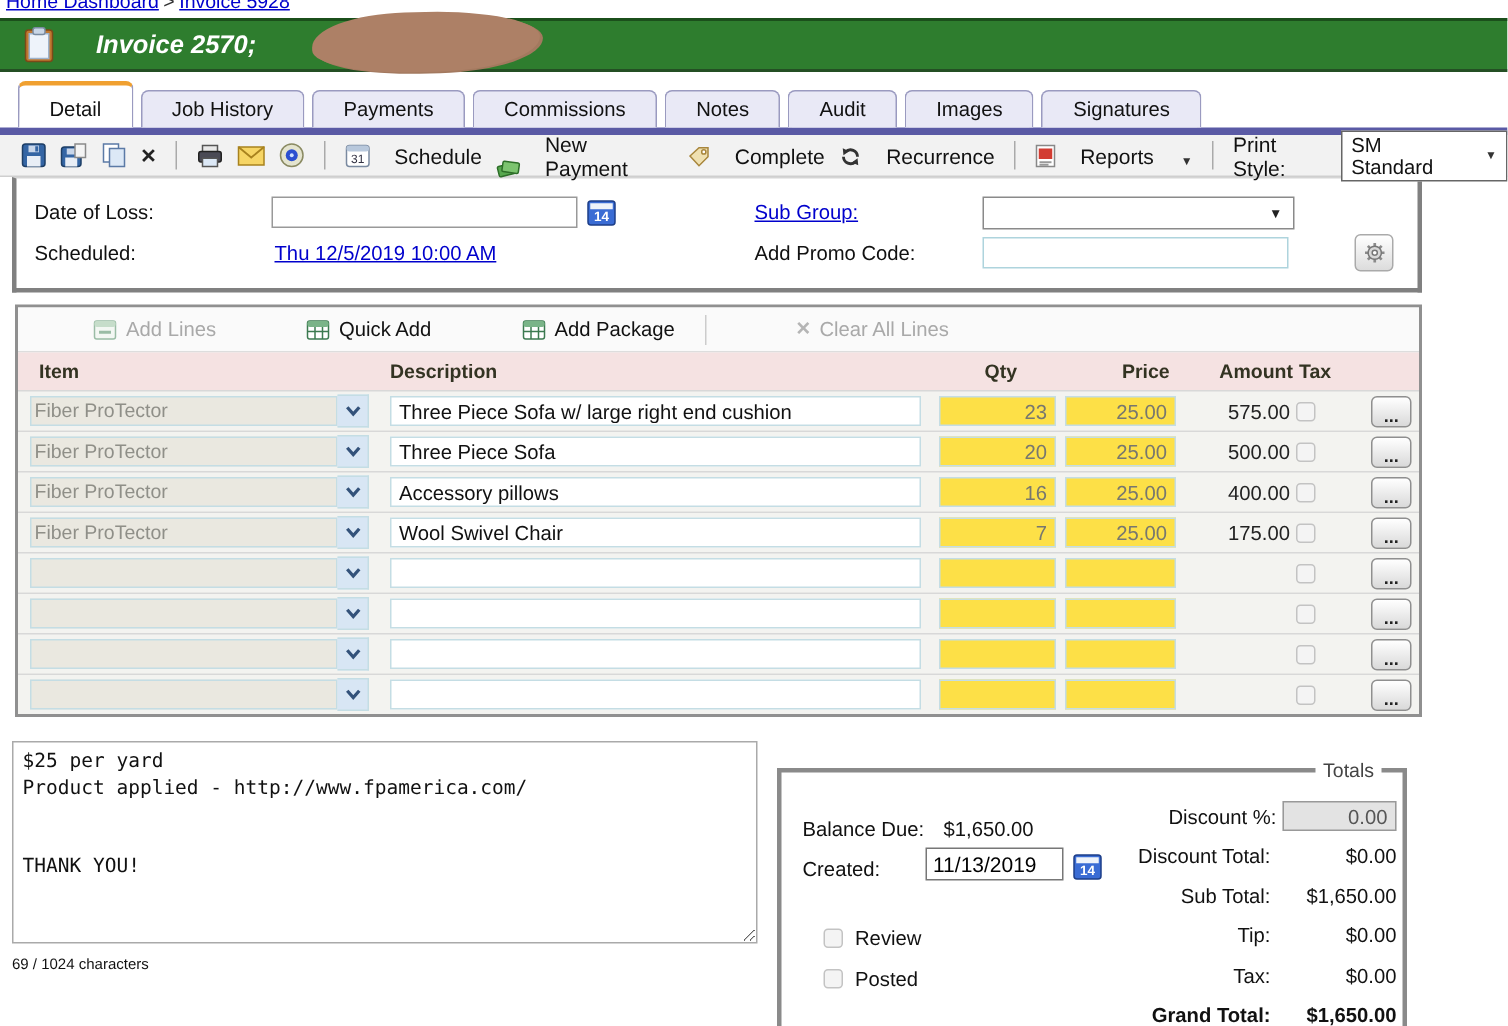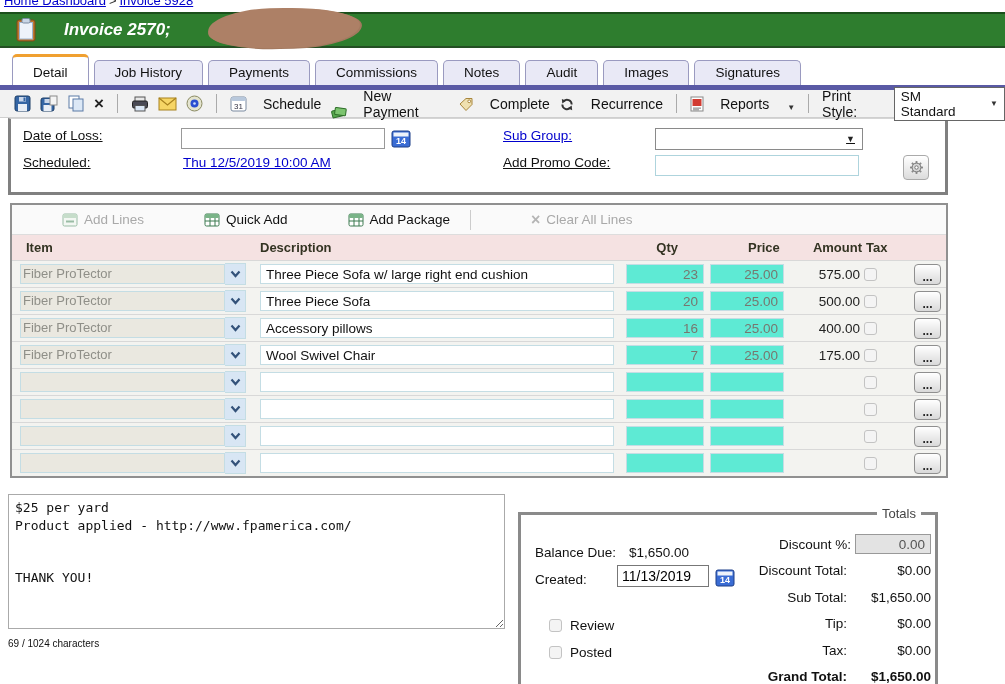"Date of Loss:" .frow { align-items: flex-start -> center; text-decoration: underline -> none }
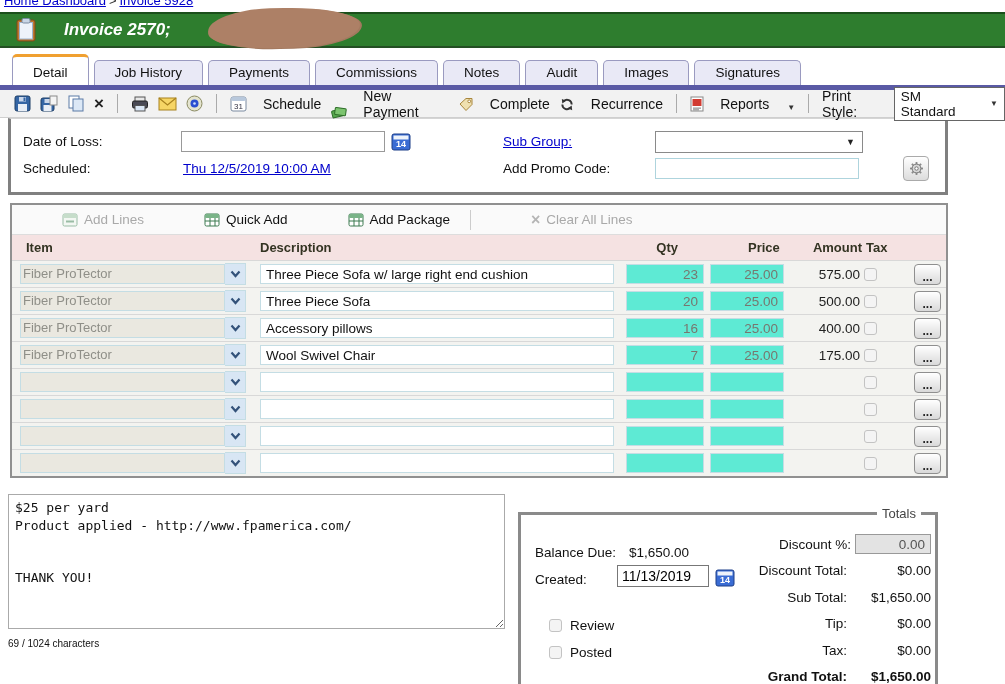"23" .num-input { background: #5eead4 -> #fde047 }
